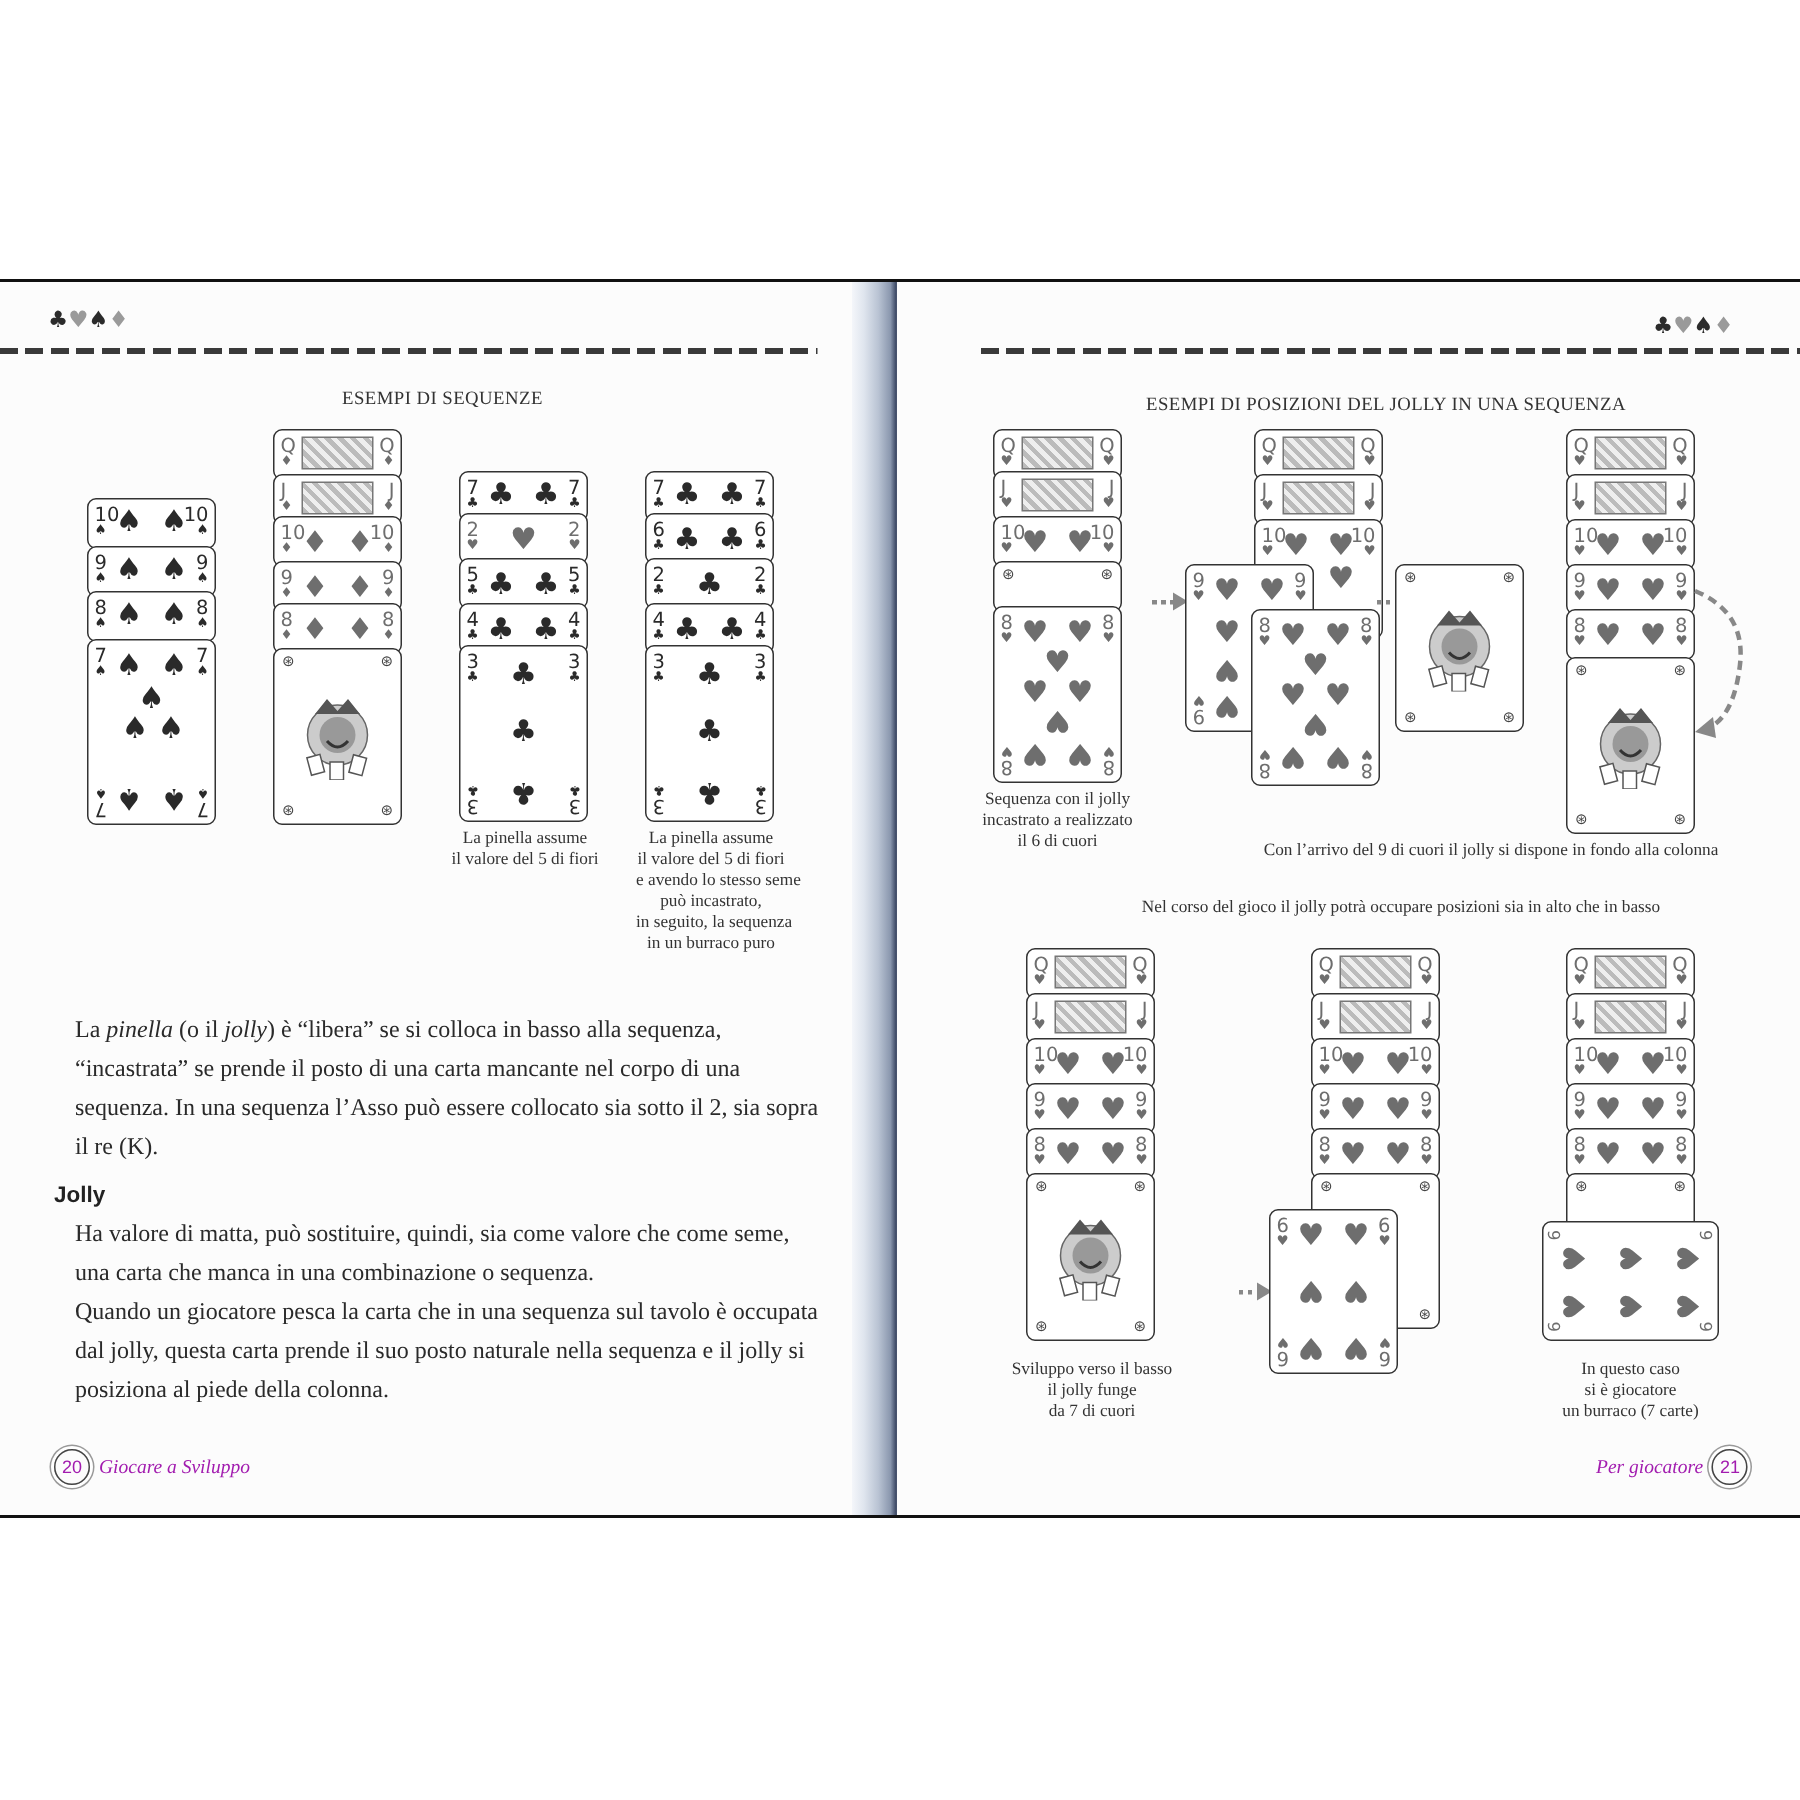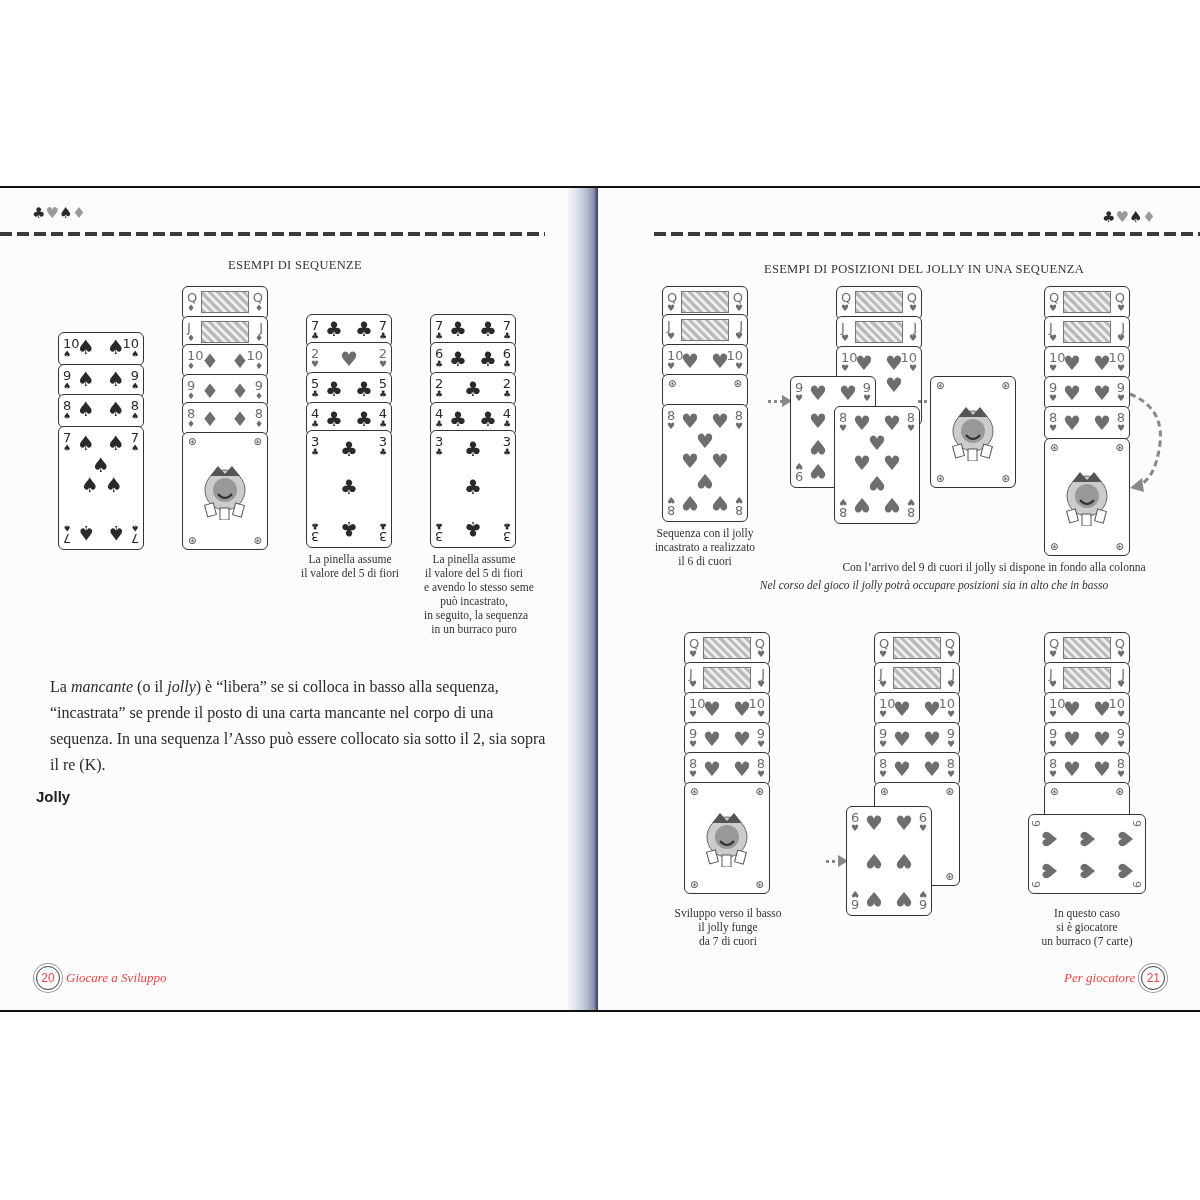"Nel corso del gioco il" div.caption { font-style: italic -> none; top: 390px -> 410px }
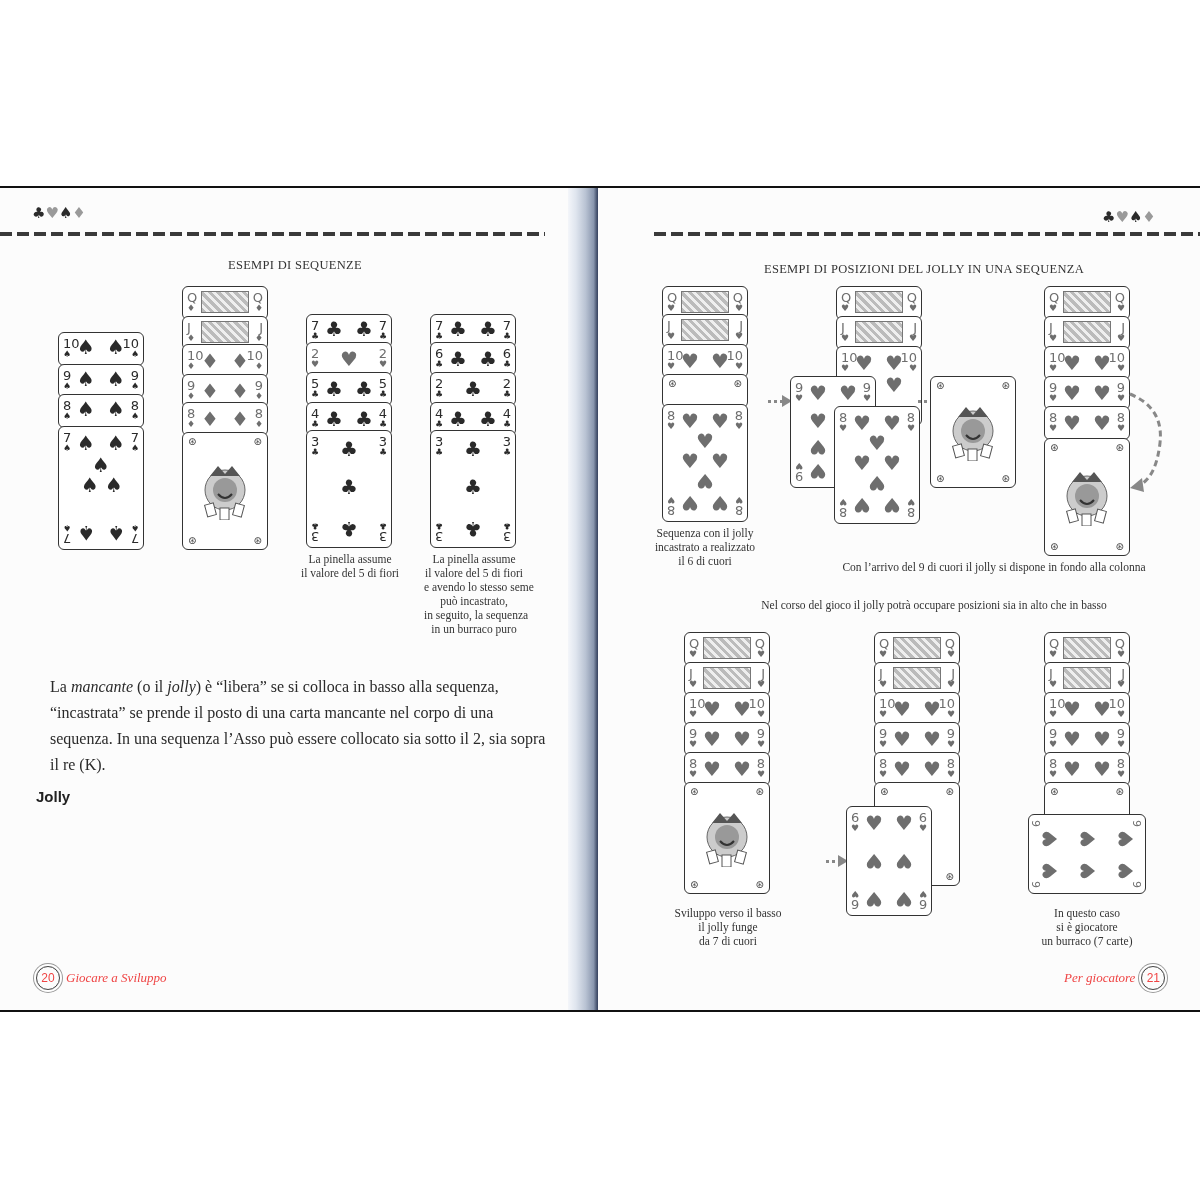"mancante" i { text: mancante -> pinella }
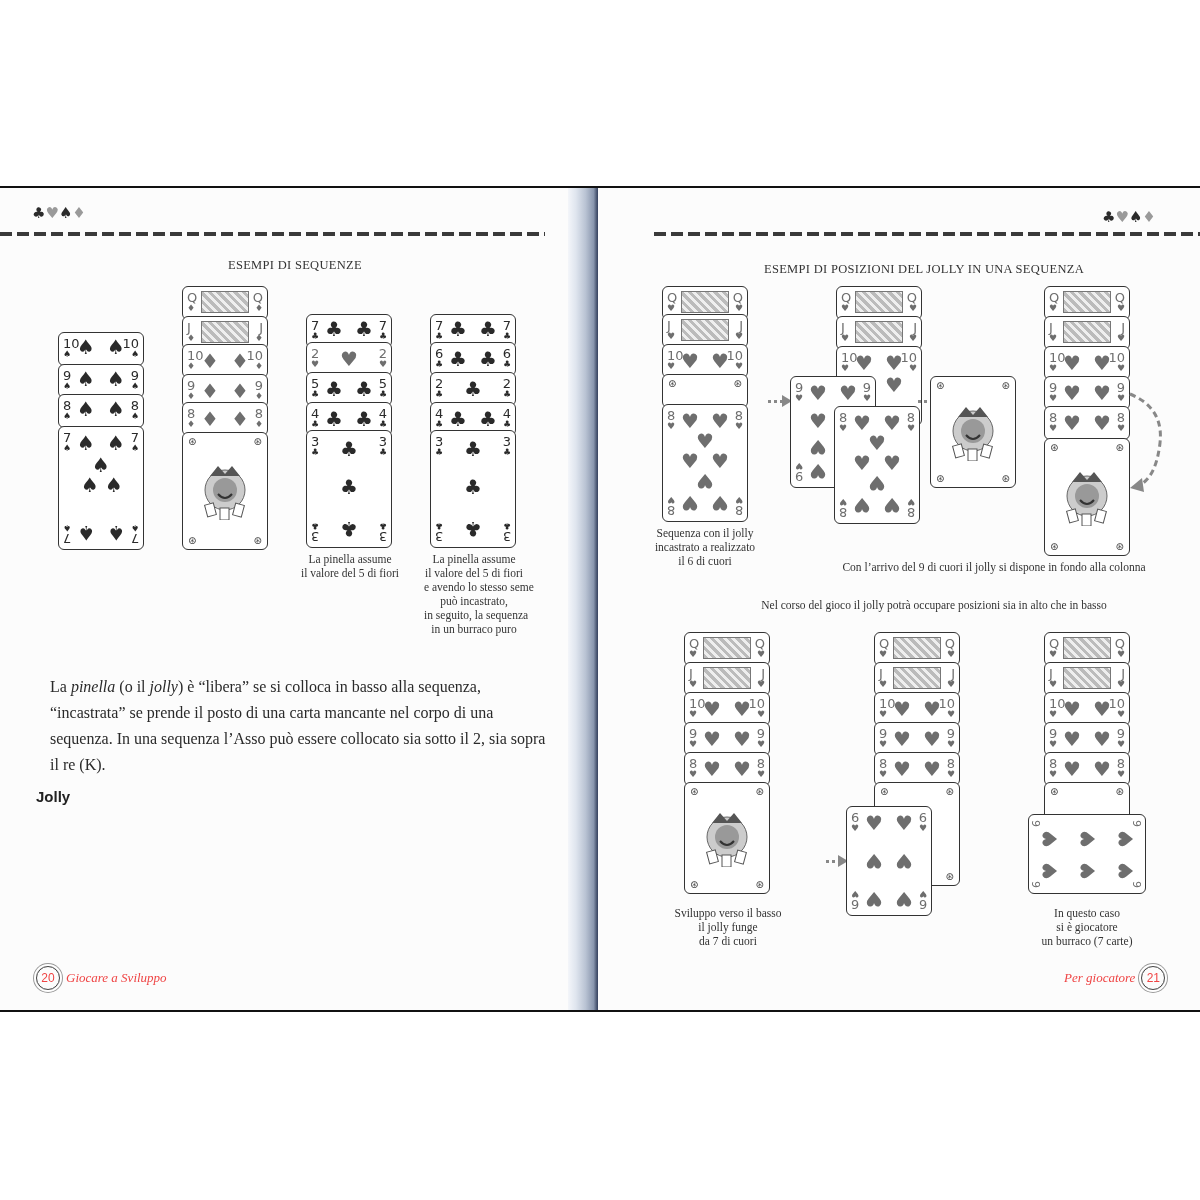"Ha valore di matta, può" p.body-text { html: none -> <p>Ha valore di matta, può sostituire, quindi, sia come valore che come seme, una carta che manca in una combinazione o sequenza.</p> }
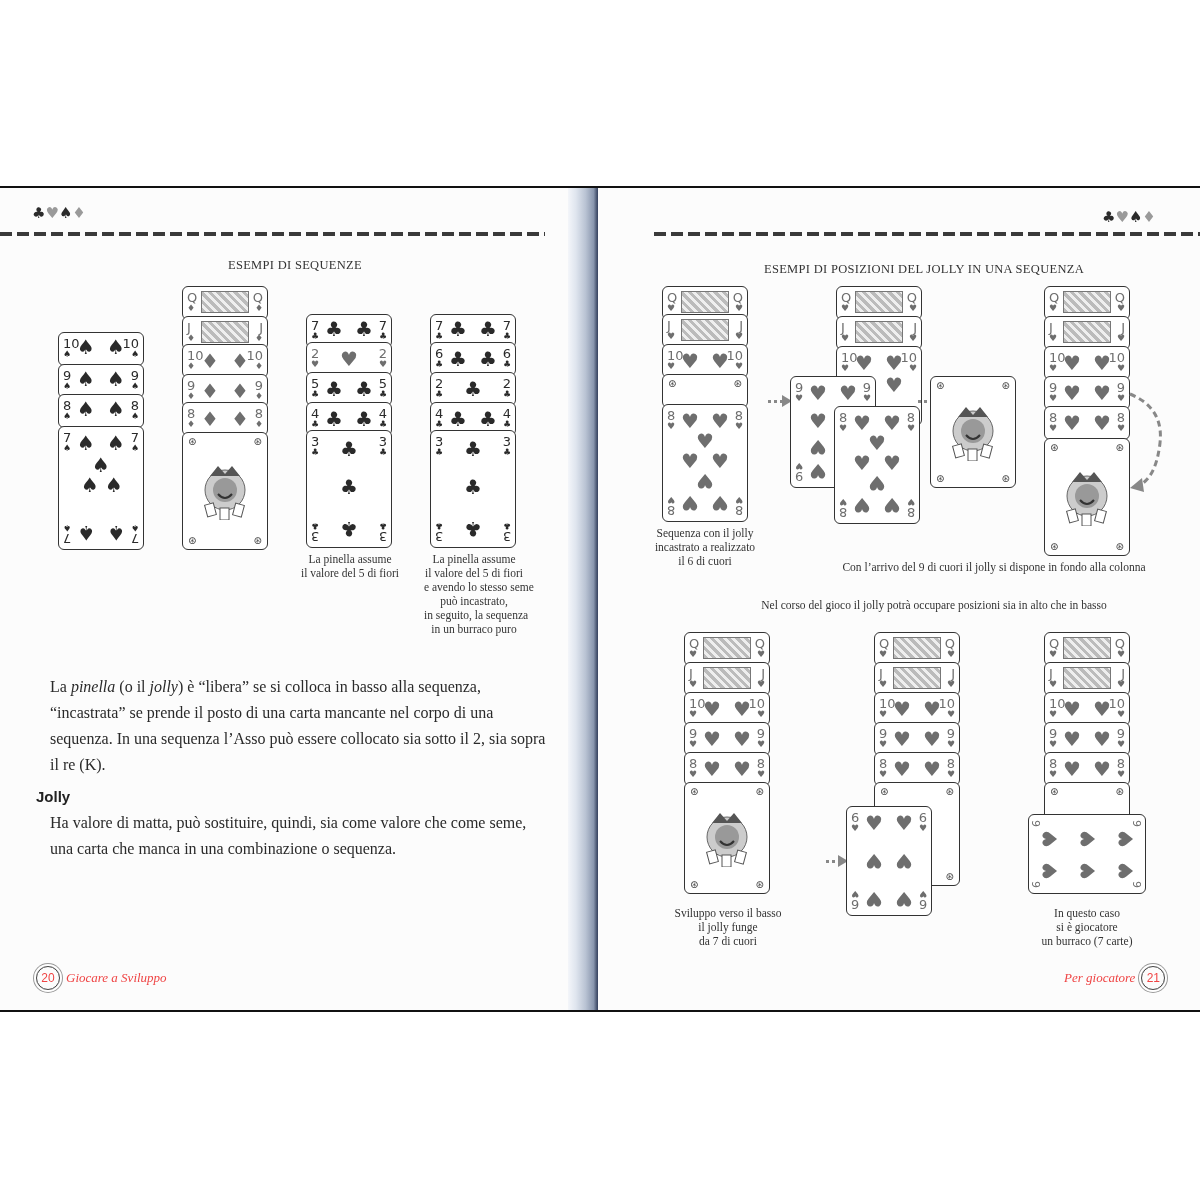"Quando un giocatore pesca la" p.body-text { html: none -> <p>Quando un giocatore pesca la carta che in una sequenza sul tavolo è occupata dal jolly, questa carta prende il suo posto naturale nella sequenza e il jolly si posiziona al piede della colonna.</p> }
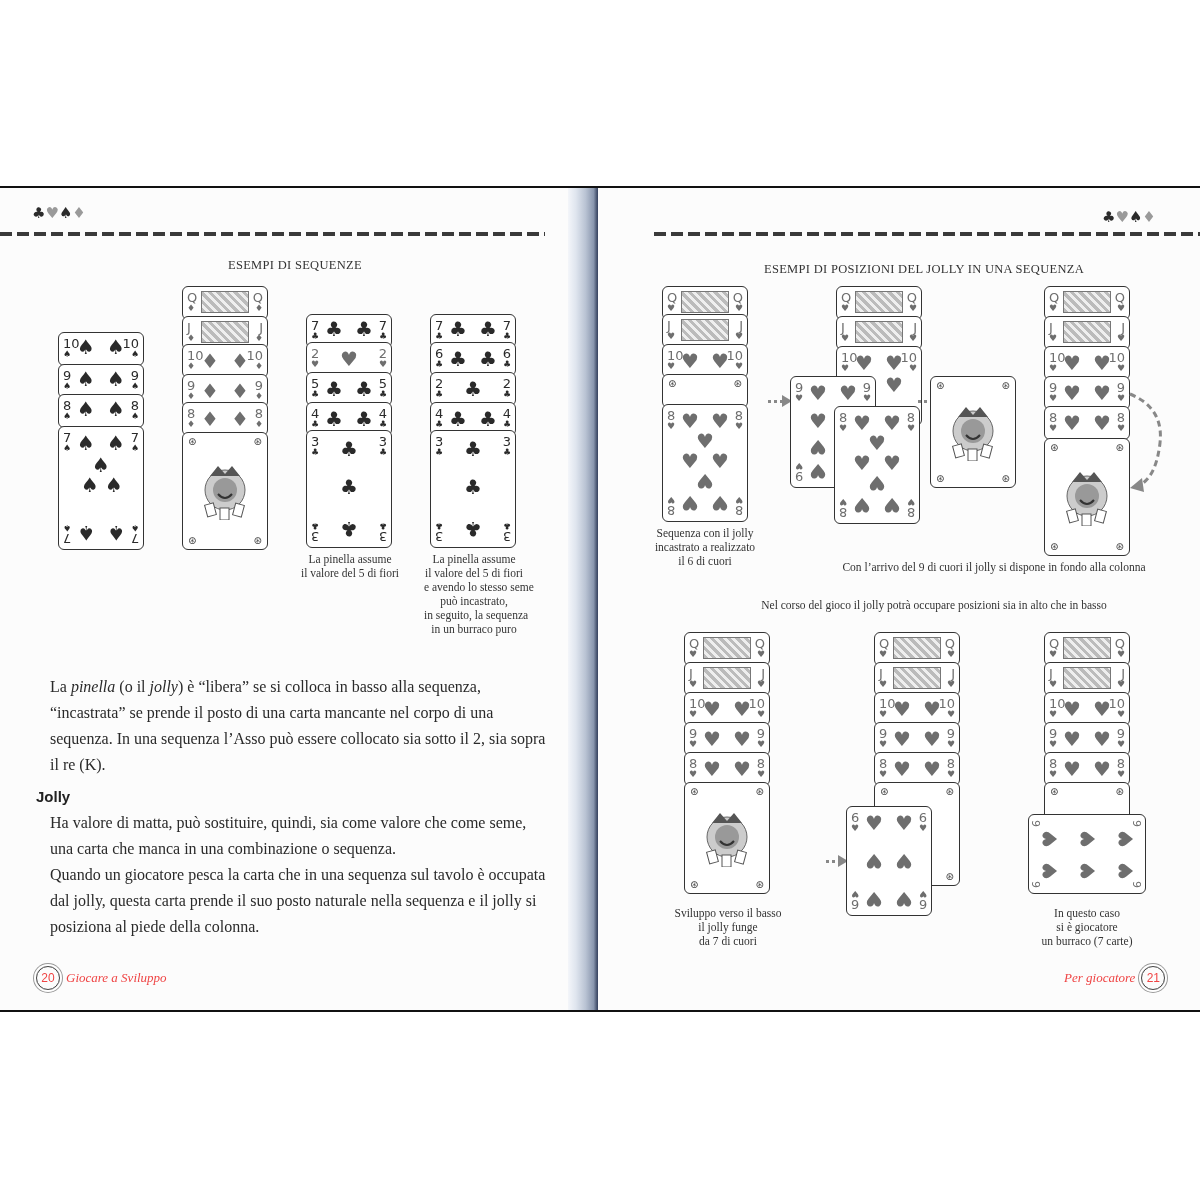"20" .footer { color: #ef4444 -> #a21caf }
